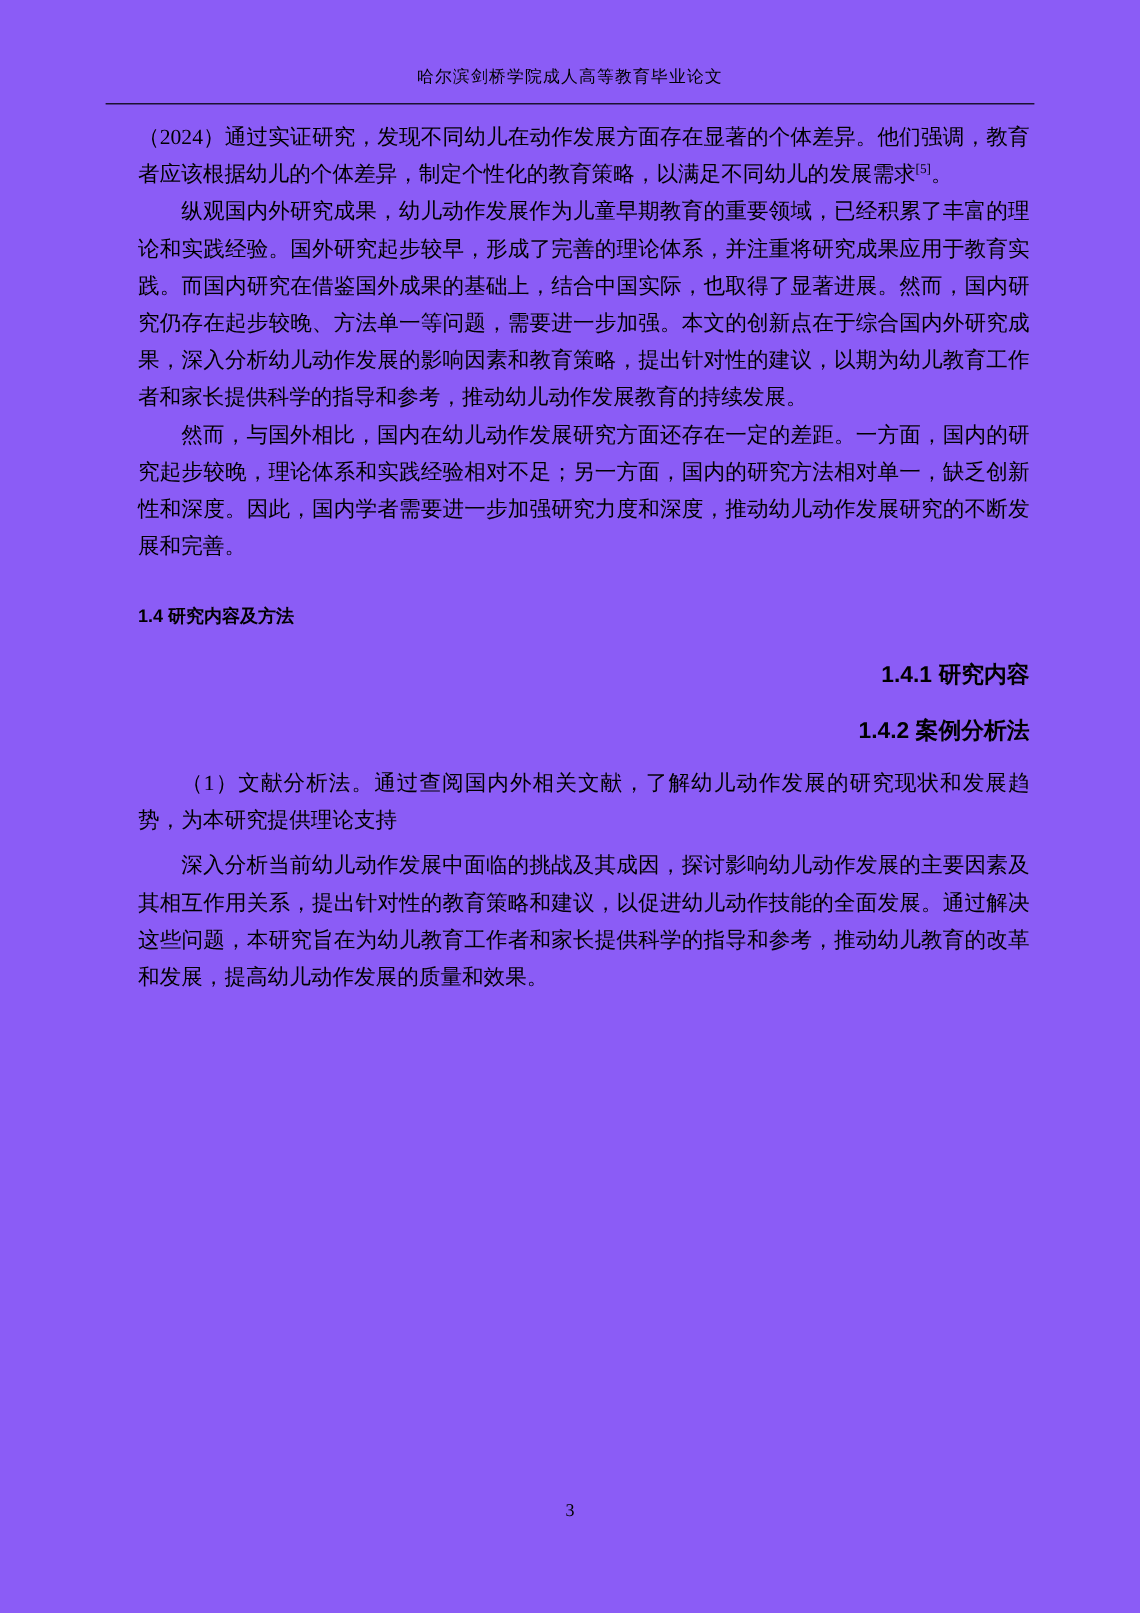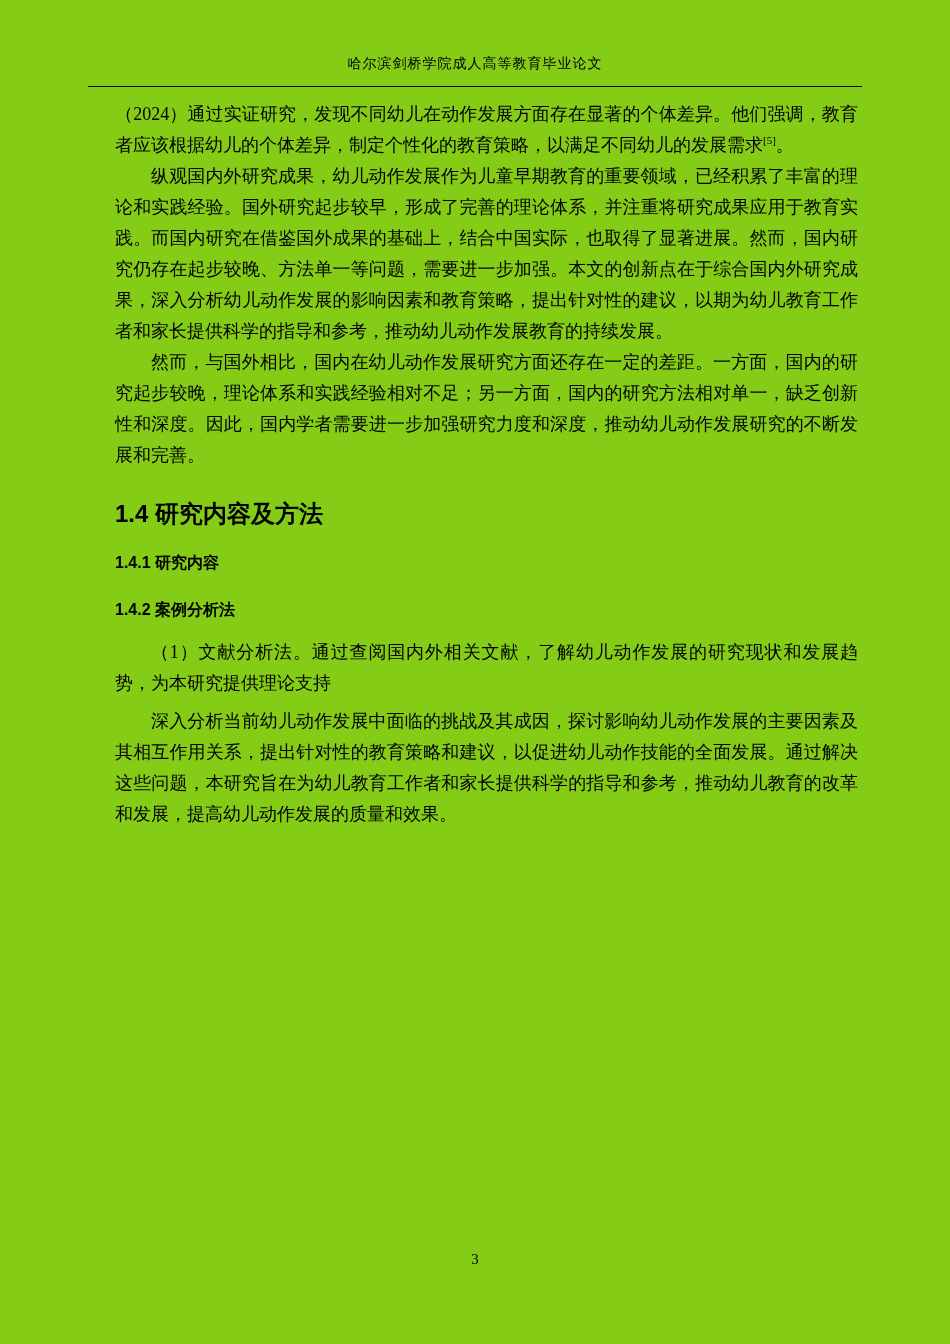"哈尔滨剑桥学院成人高等教育毕业论文" .page { background: #84cc16 -> #8b5cf6 }
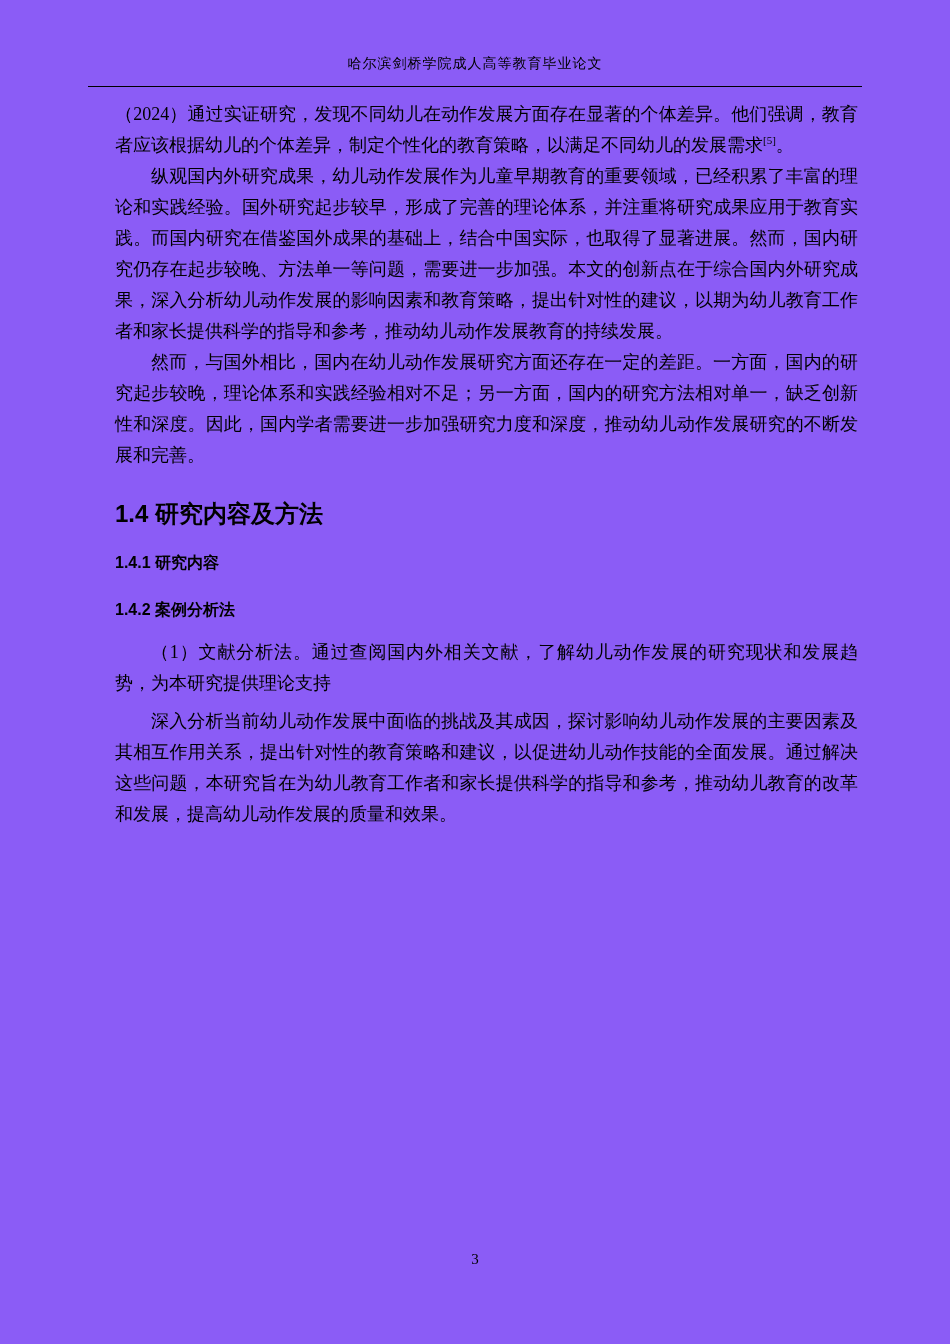"1.4 研究内容及方法" .h1 { font-size: 24px -> 15px }
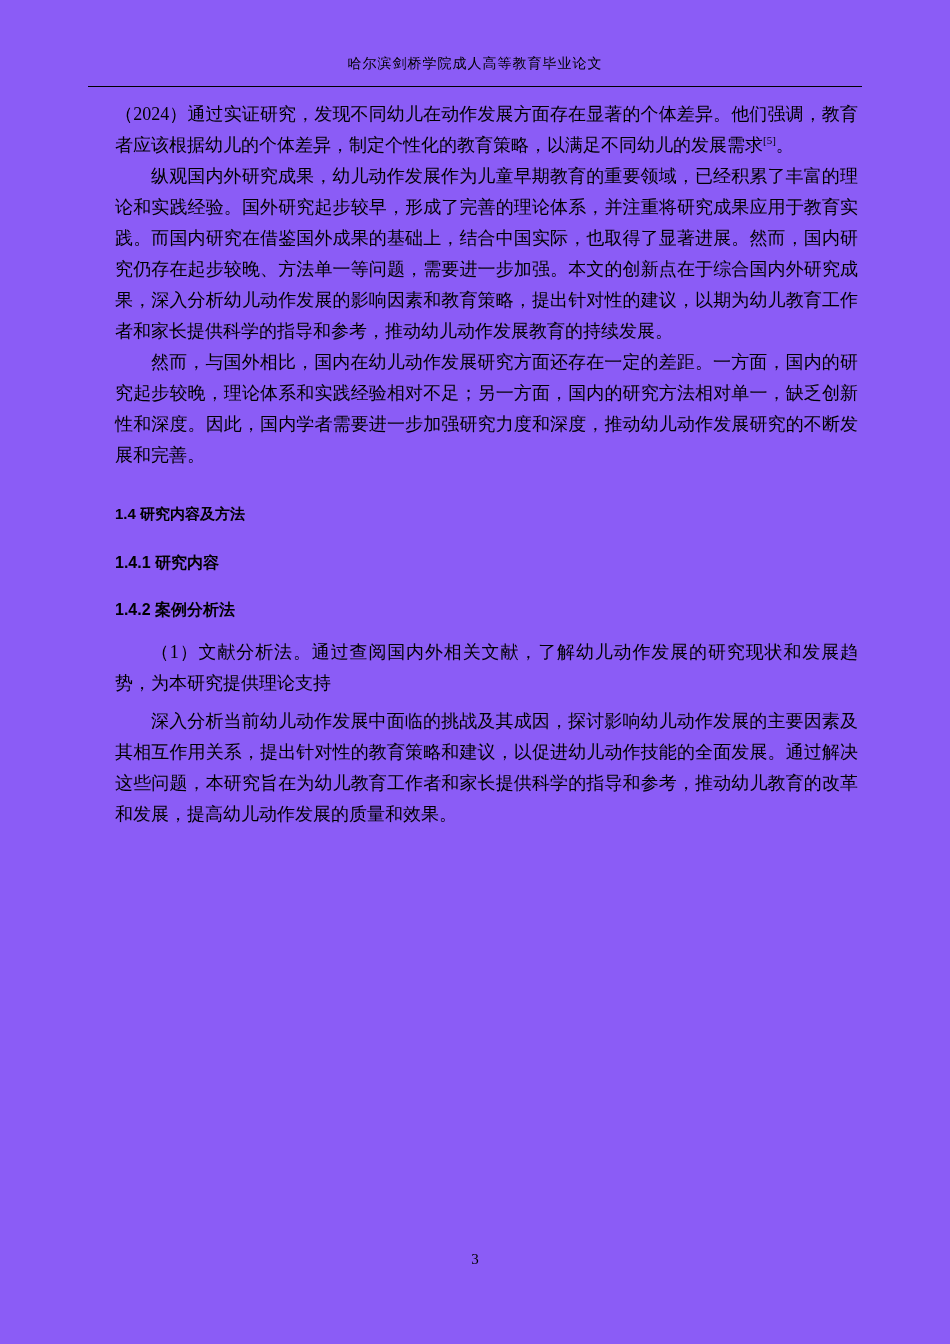"1.4.1 研究内容" .h2 { font-size: 16px -> 19px; text-align: none -> right }
